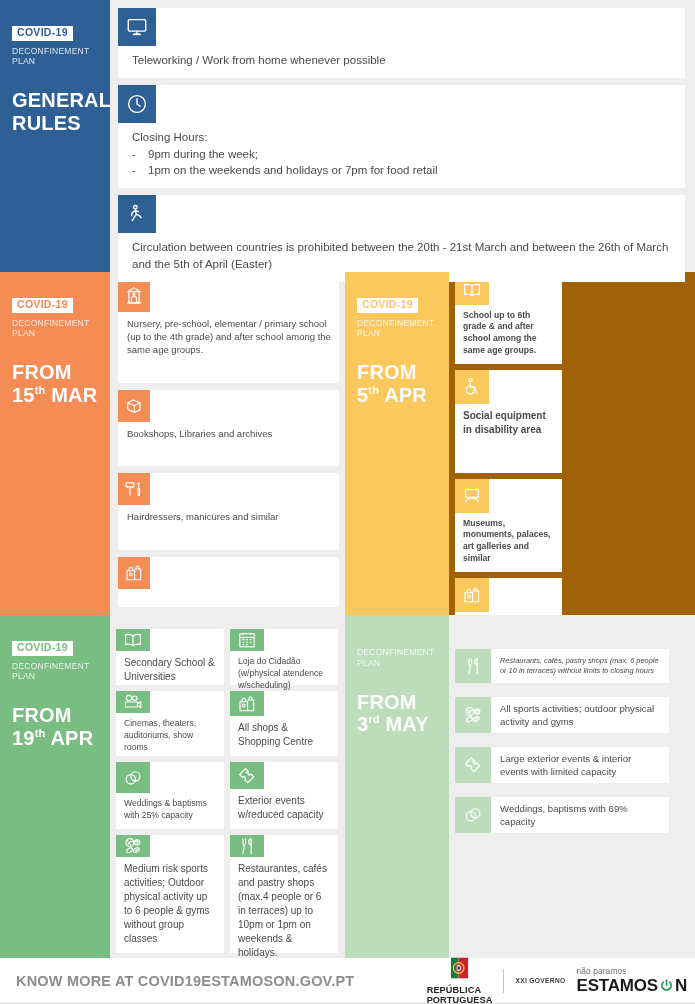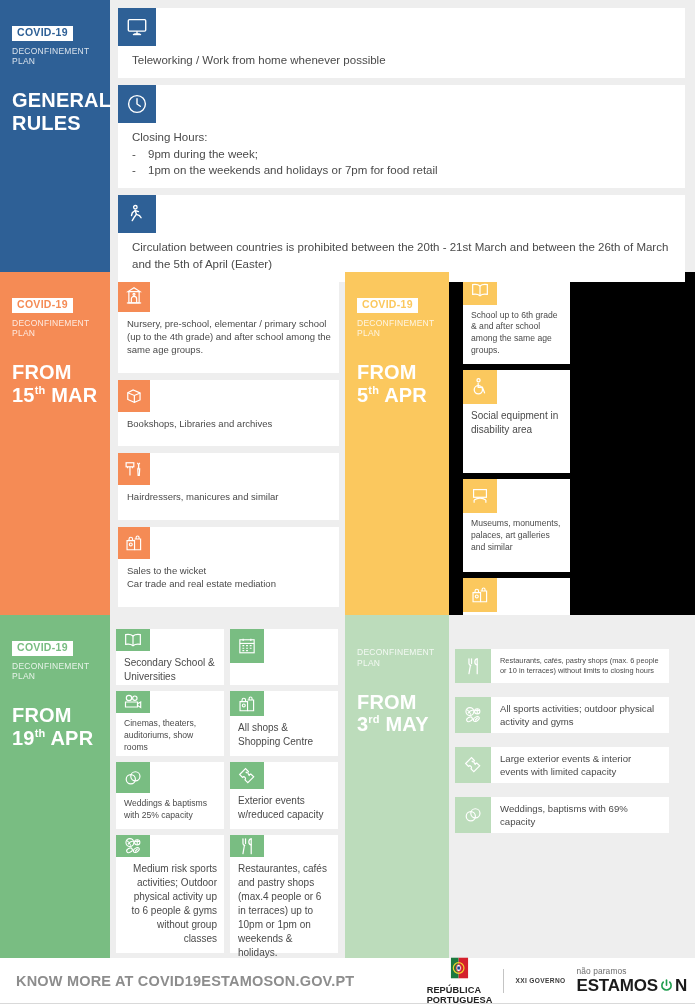"School up to 6th grade" div.pane { background: #000000 -> #a16207; font-weight: none -> bold; padding: 4px 26px 8px 14px -> 4px 26px 8px 6px }
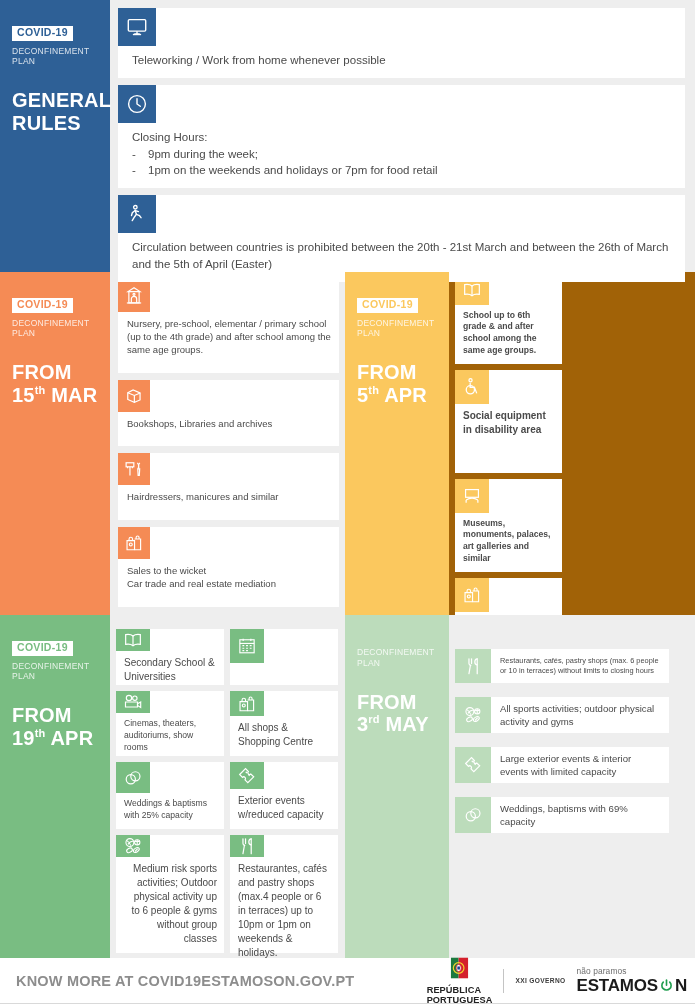"Sales to the wicket" div.s-text { html: <div>Sales to the wicket Car trade and real estate mediation</div> -> none }
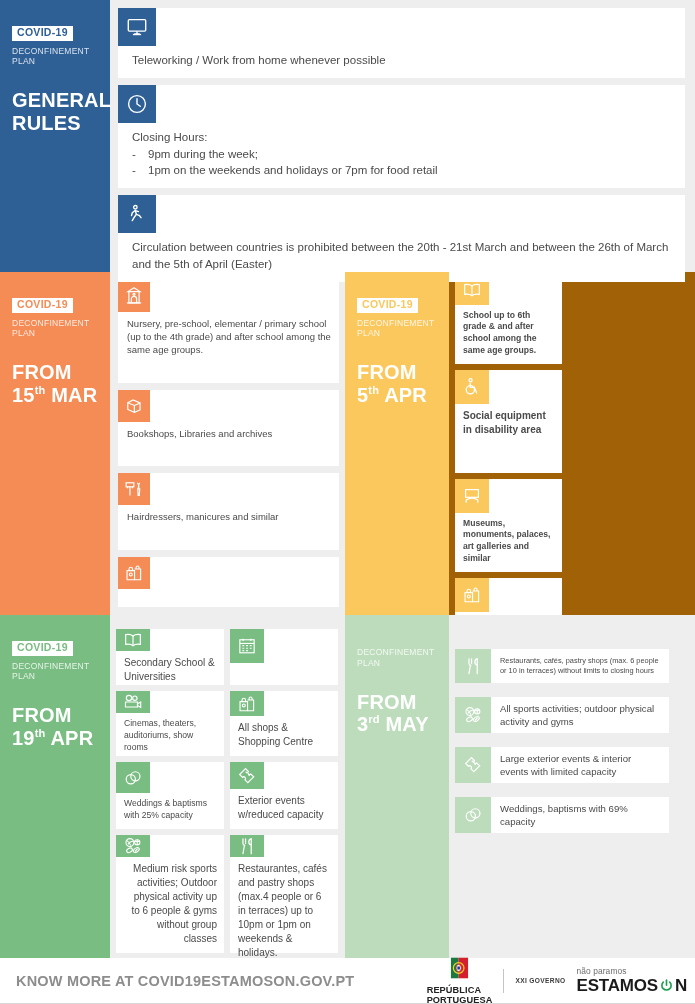"Loja do Cidadão (w/physical atendence" div.g-text { html: none -> <div>Loja do Cidadão (w/physical atendence w/scheduling)</div> }
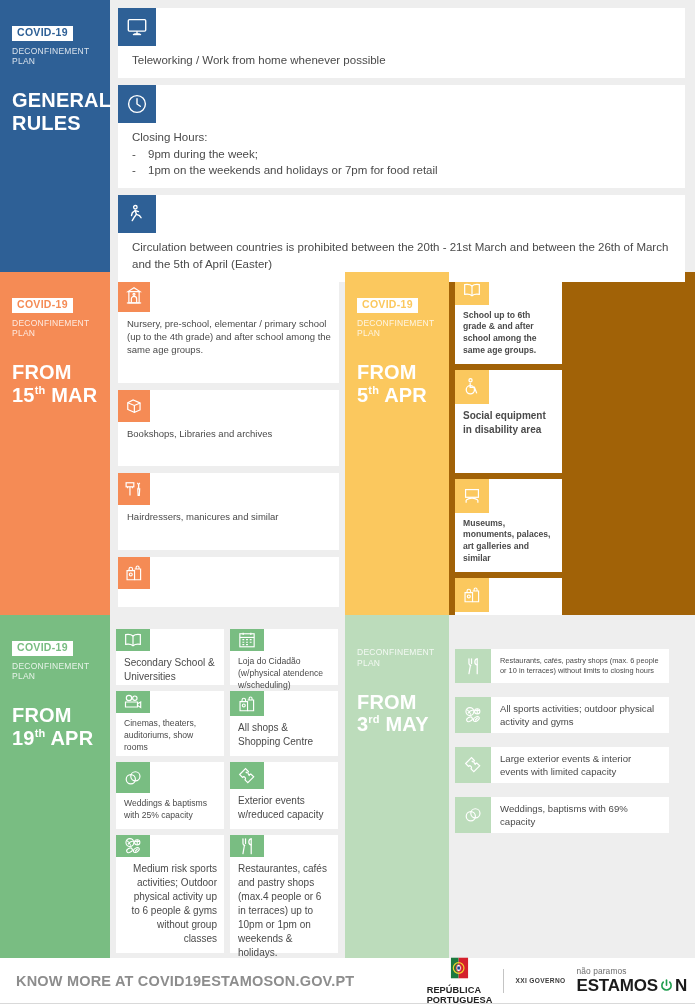"Restaurants, cafés, pastry shops (max." div.h-card { font-style: none -> italic }
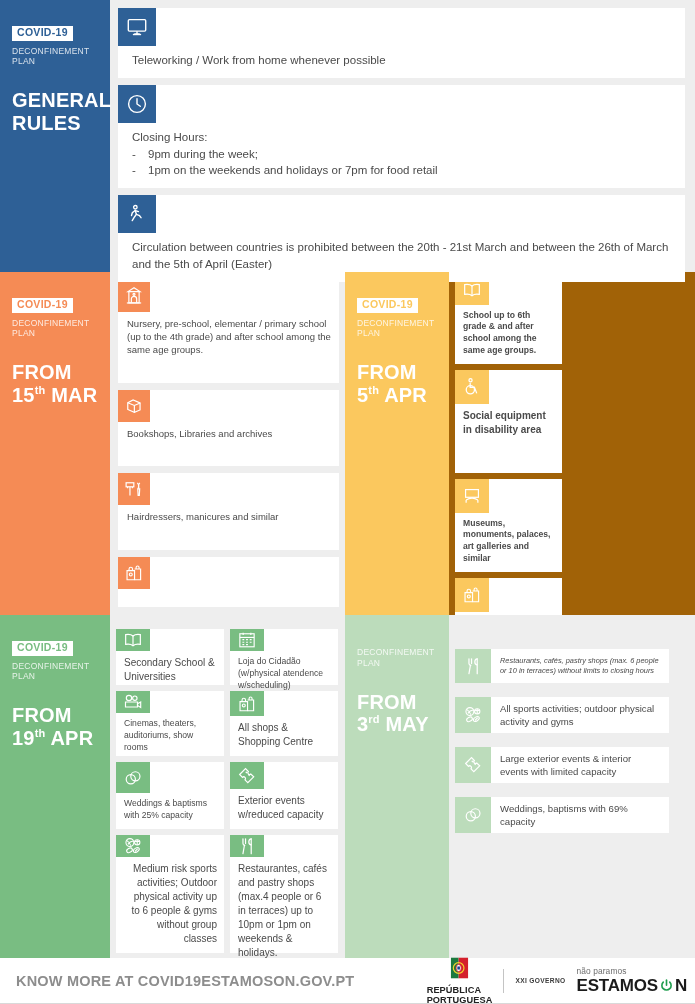"Medium risk sports activities; Outdoor" div.g-card { text-align: right -> none }
